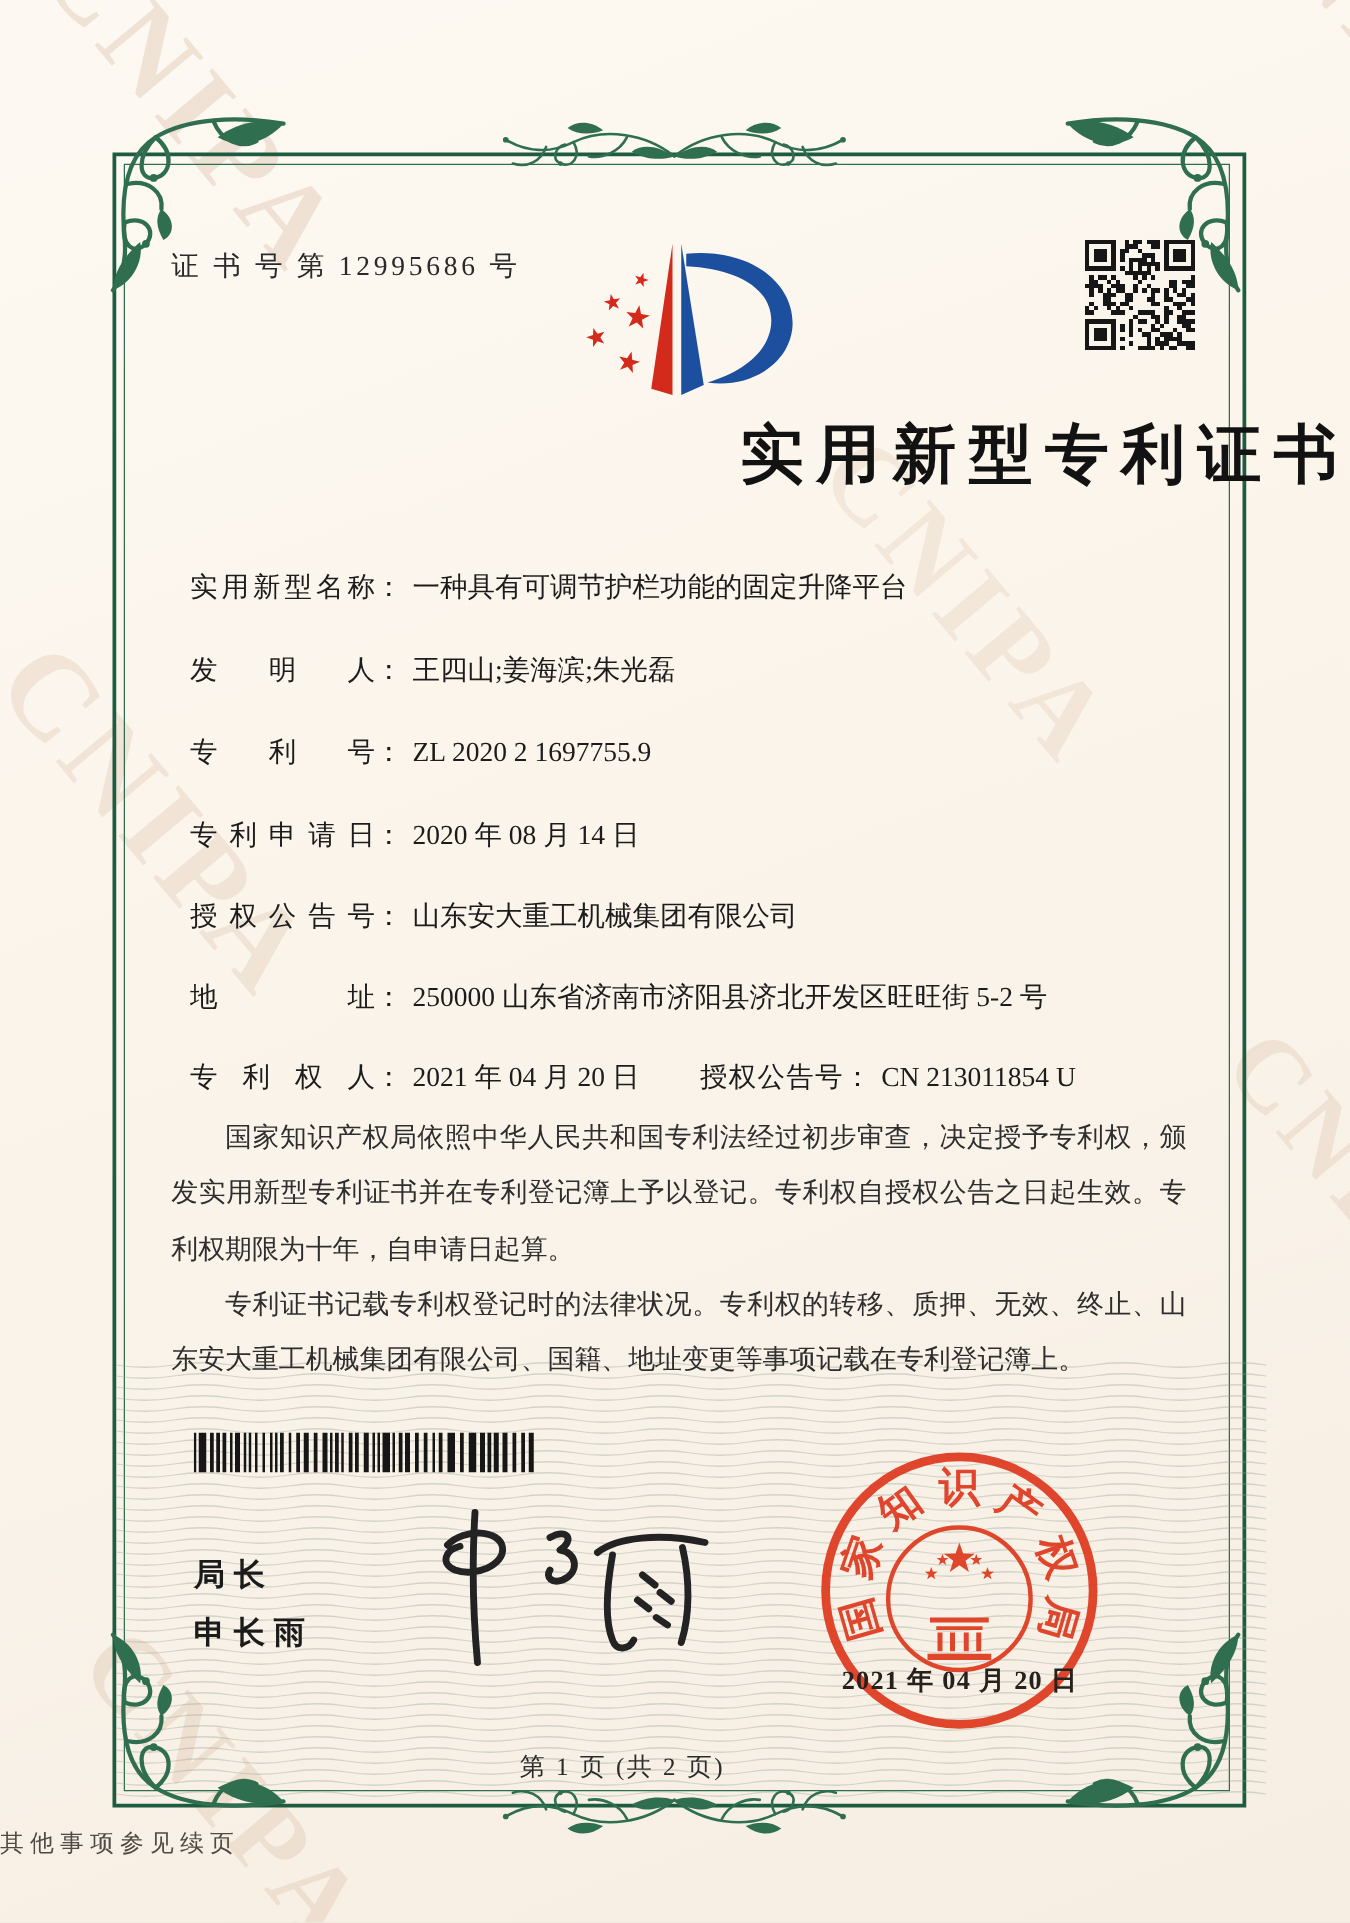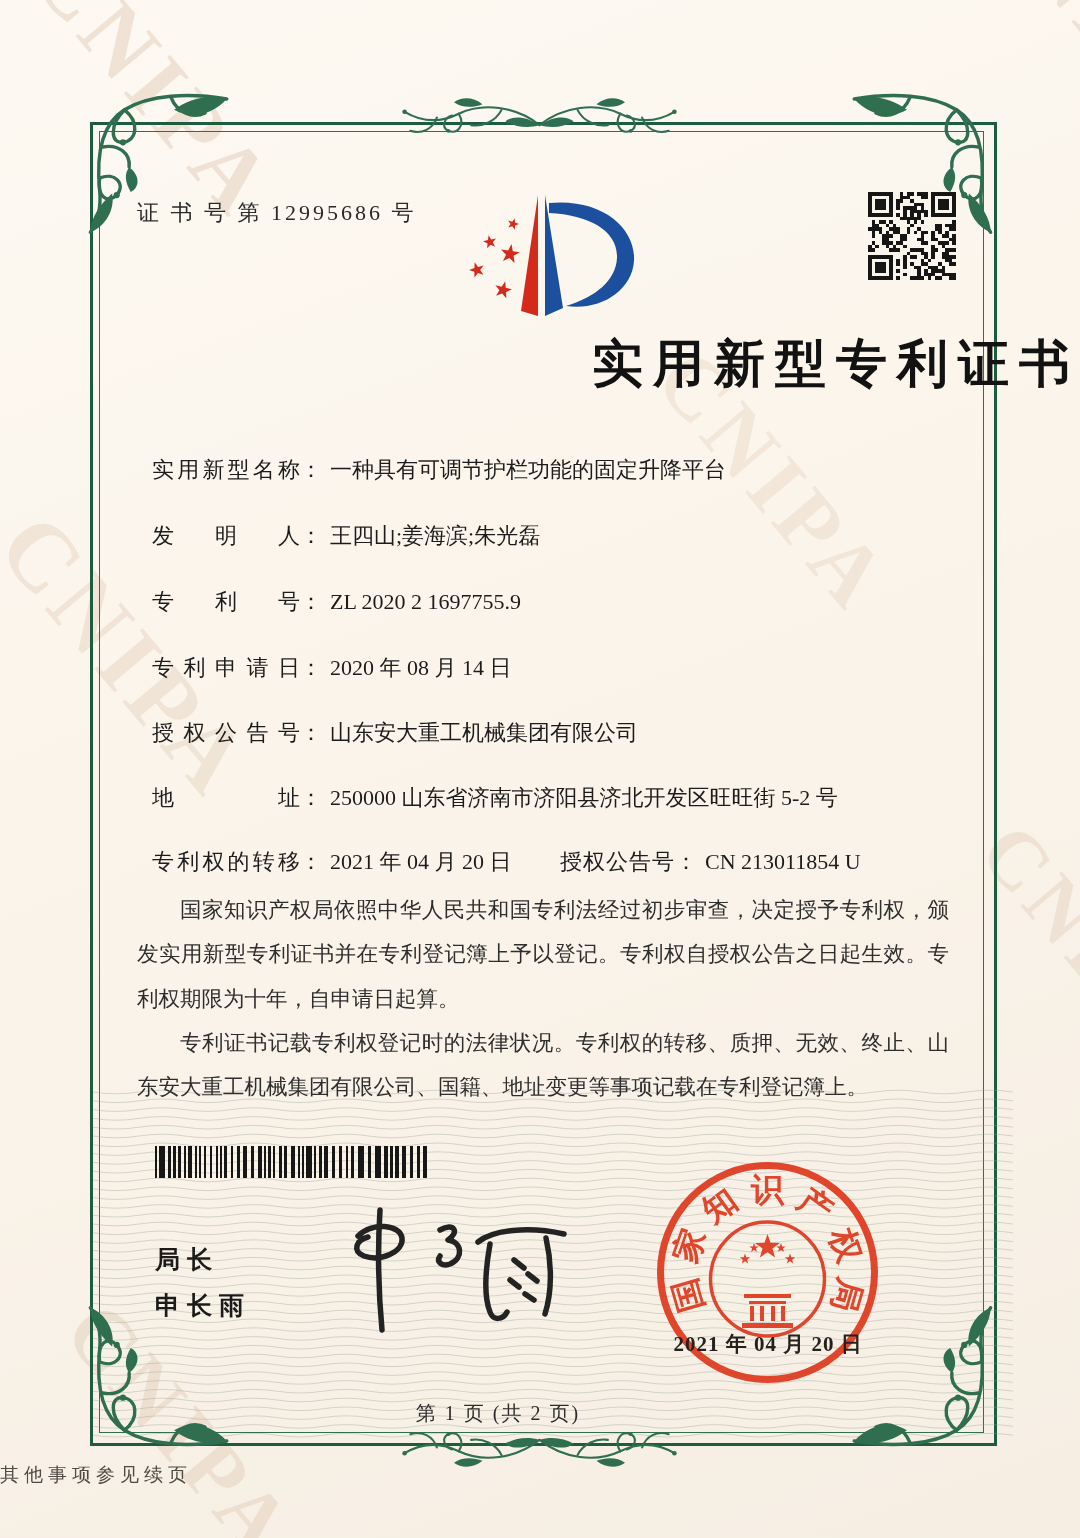"专利权的转移" span.flabel { text: 的转移 -> 人 }
